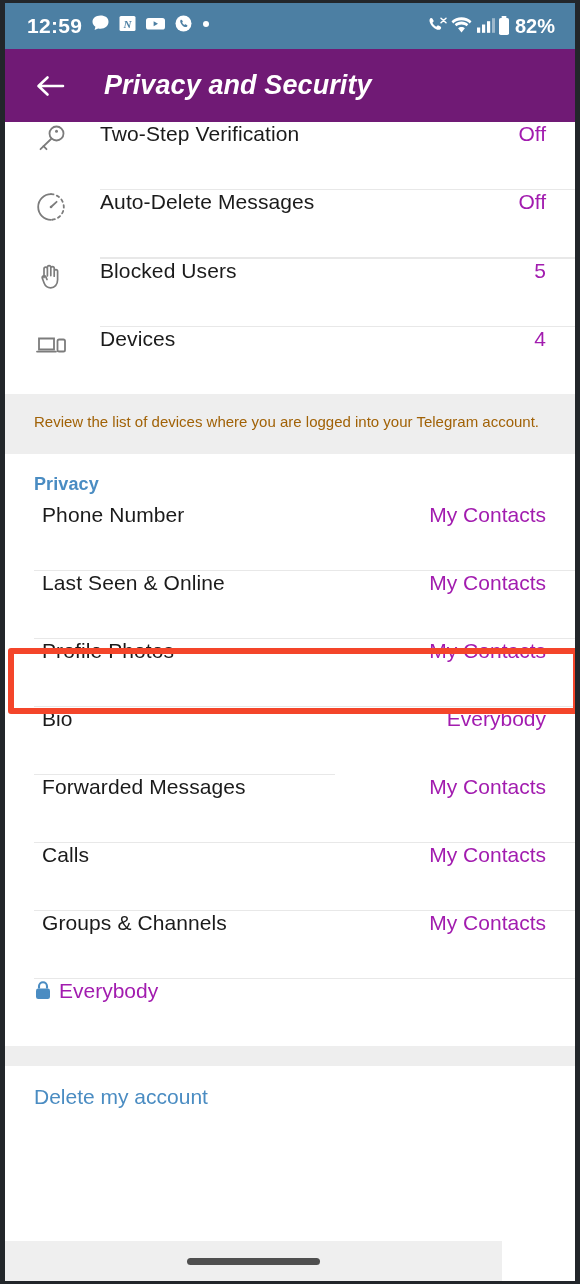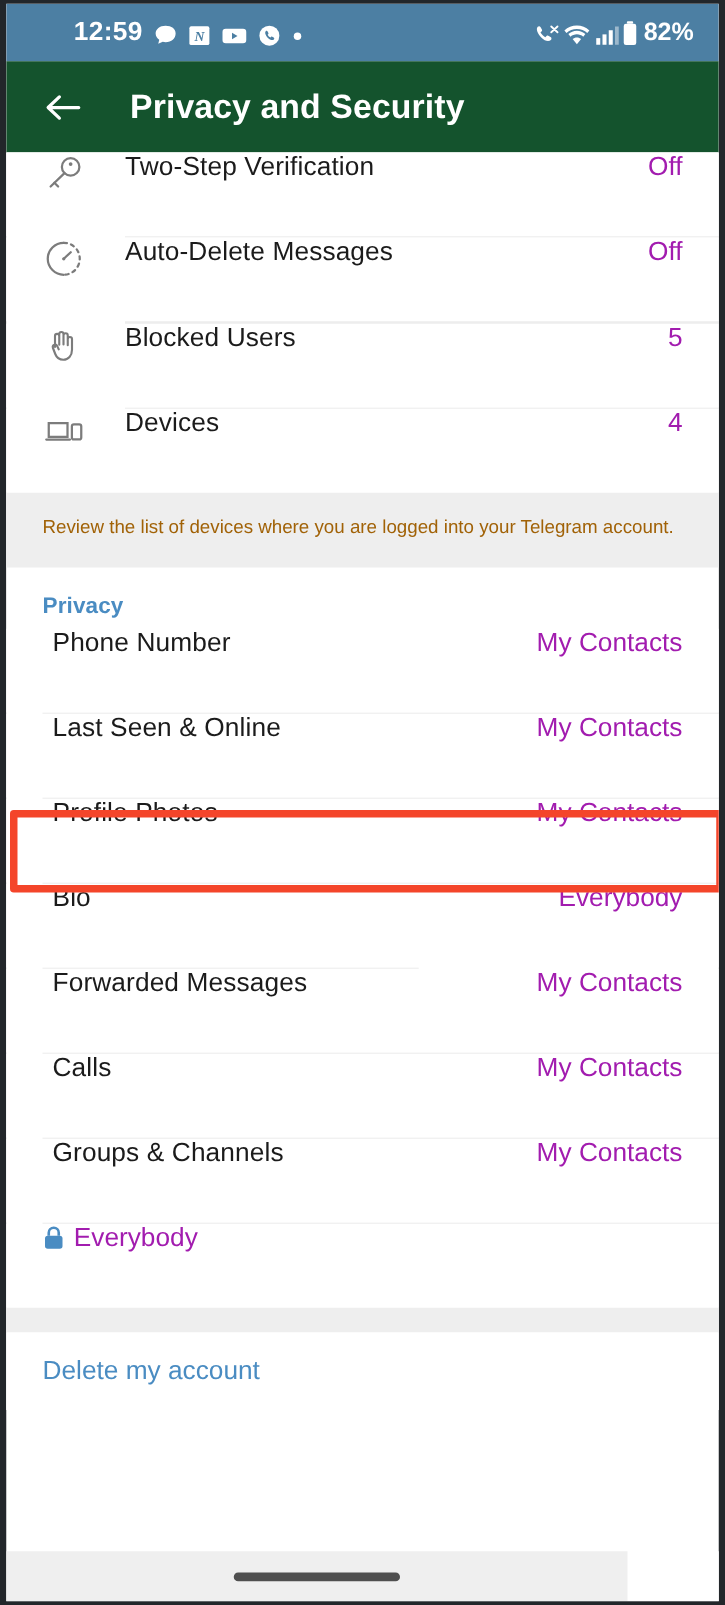"12:59" .sb-left { align-items: flex-end -> flex-start; margin-left: 32px -> none }
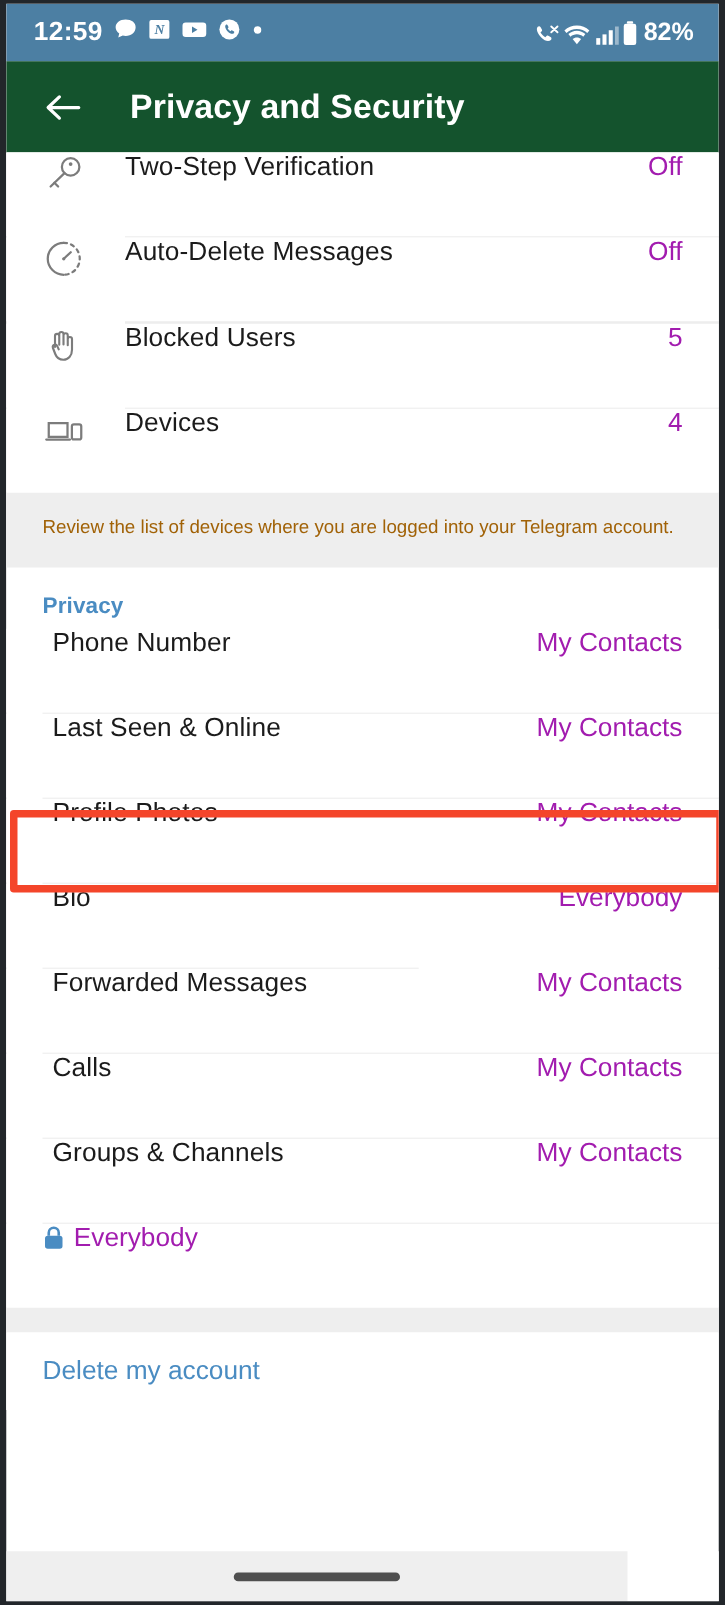"82%" .sb-right { align-items: flex-end -> flex-start }
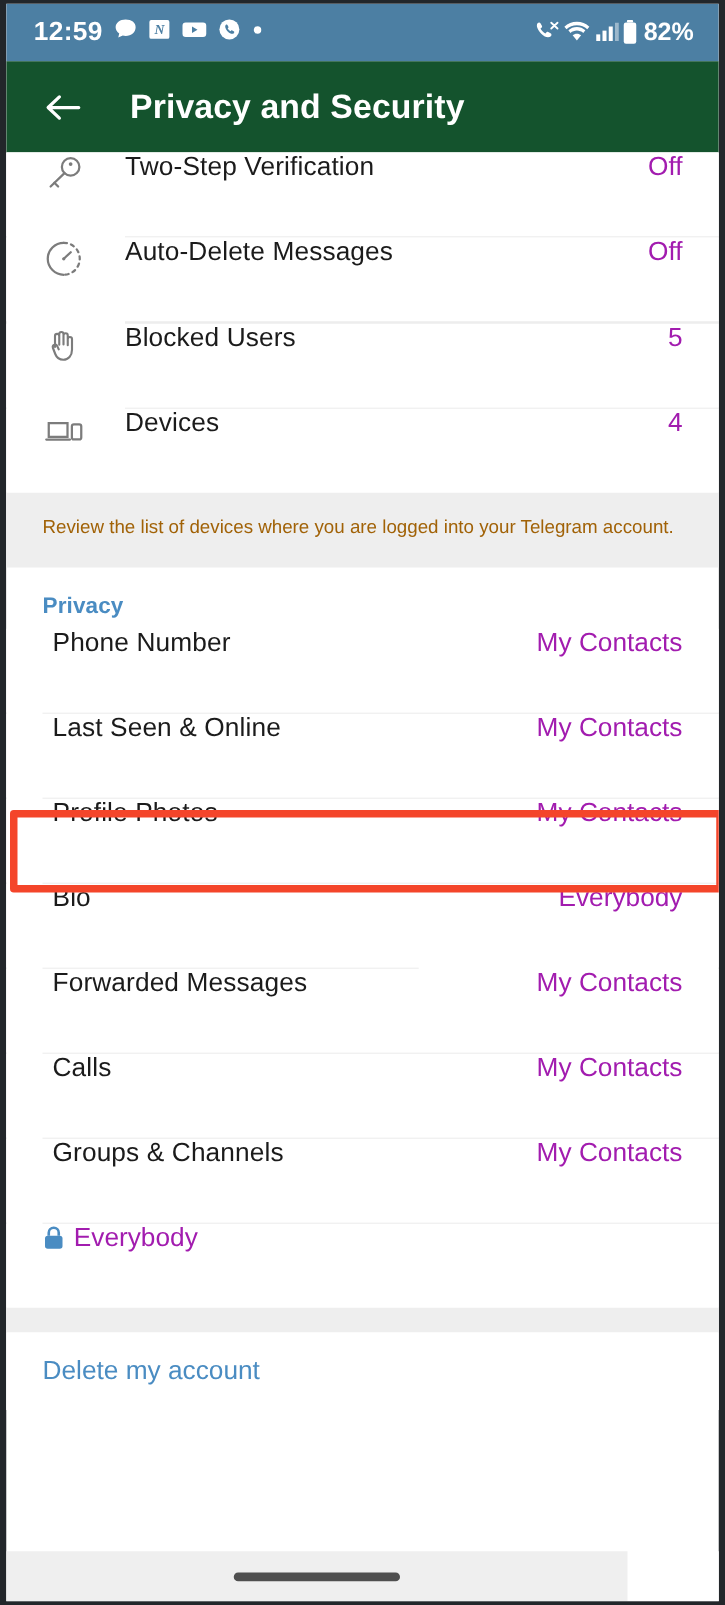"Privacy and Security" .appbar { background: #14532d -> #701a75; font-style: none -> italic }
